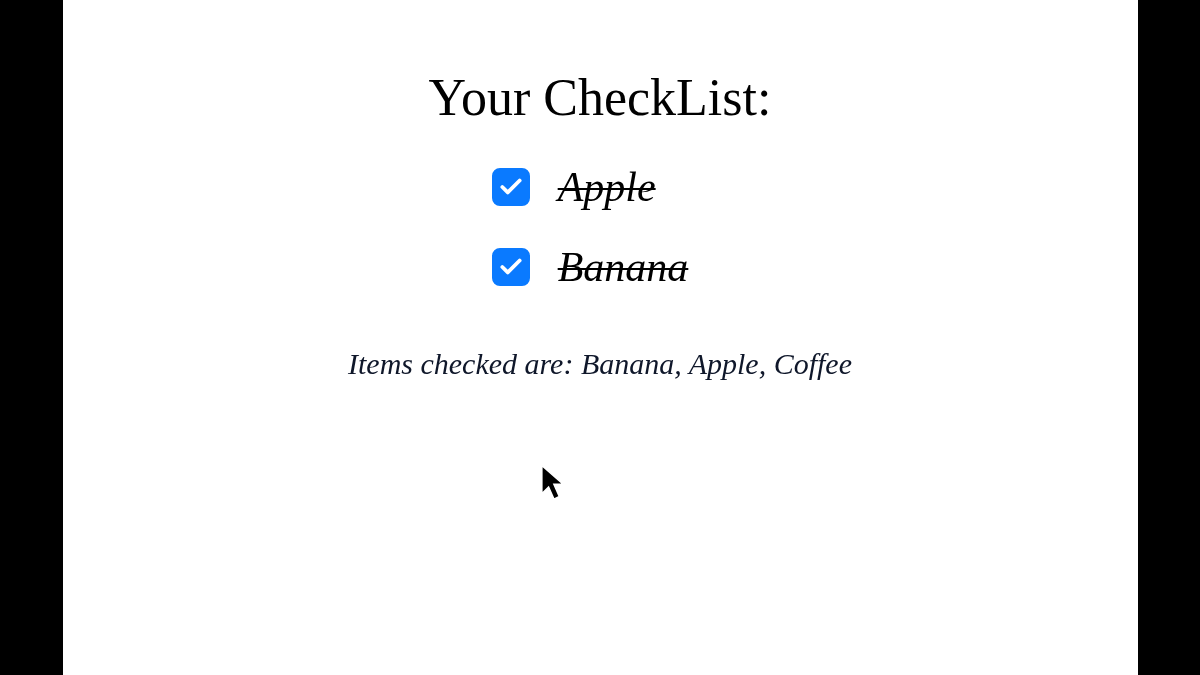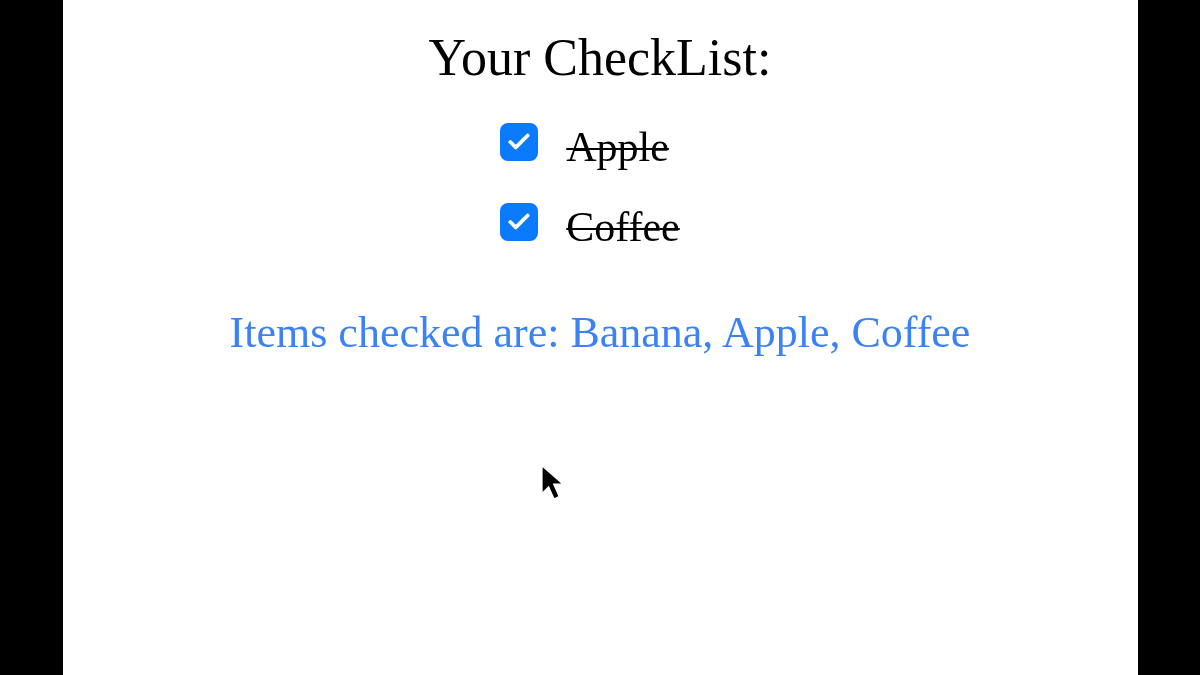"Your CheckList:" .page { padding-top: 28px -> 68px }
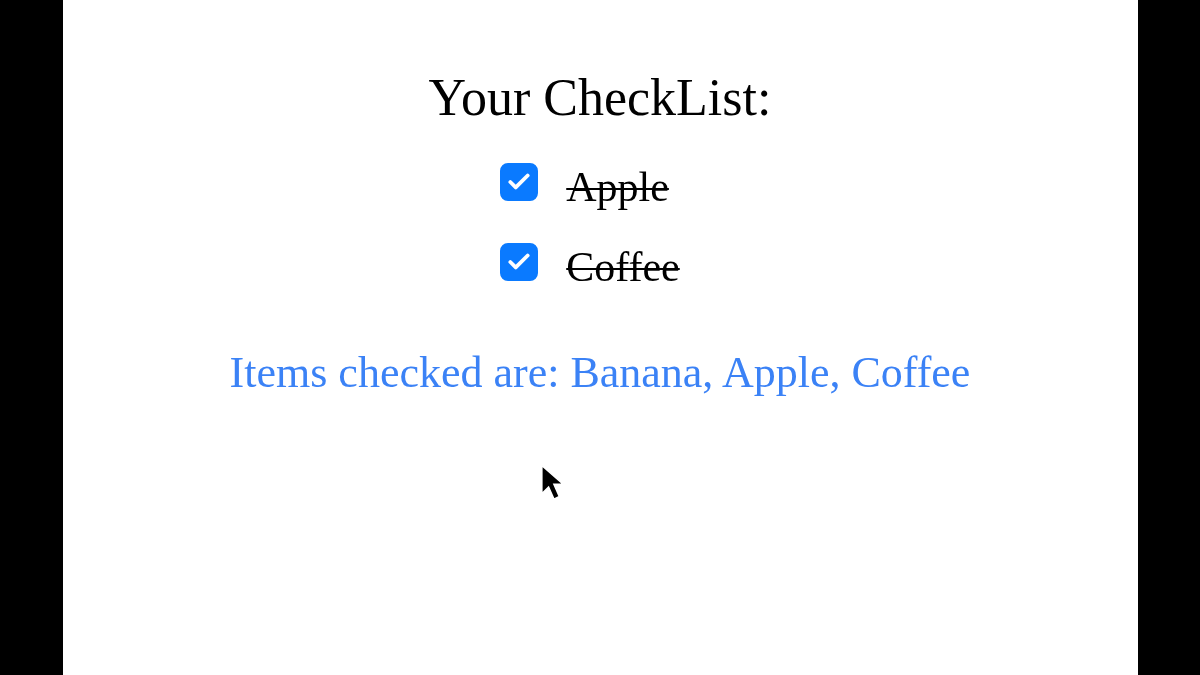"Apple" .item { align-items: none -> center; font-style: none -> italic }
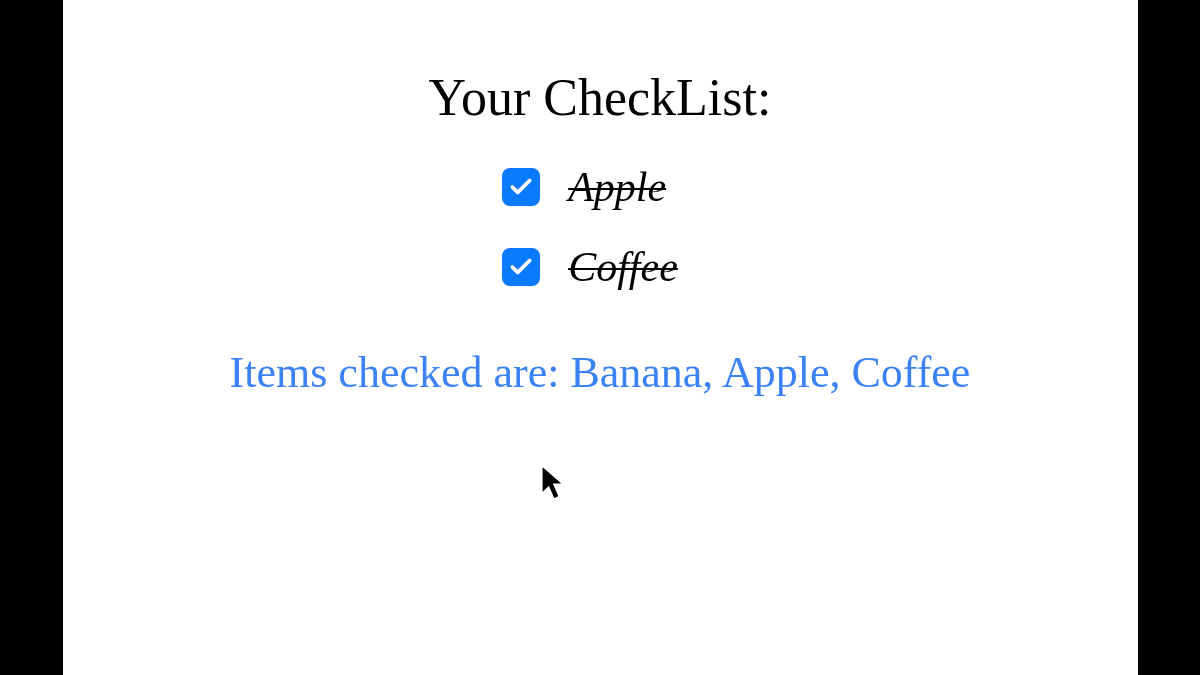"Coffee" span.label { text: Coffee -> Banana }
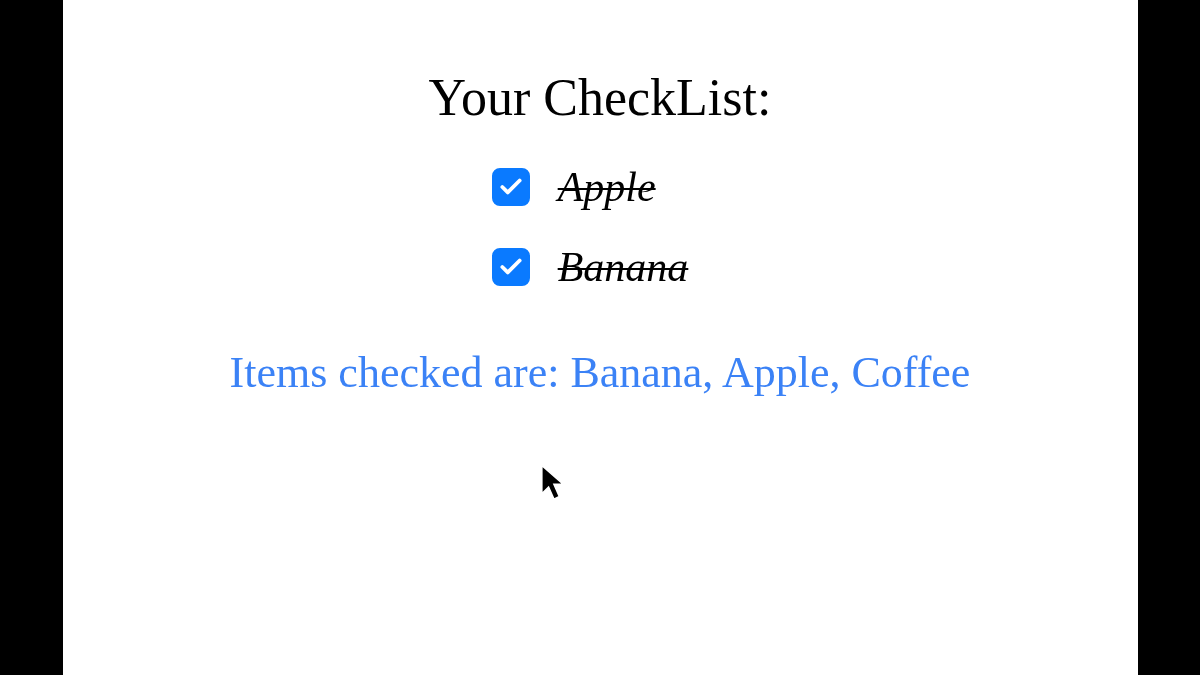"Items checked are: Banana, Apple," .summary-line { color: #3b82f6 -> #0f172a; font-size: 44px -> 30px; font-style: none -> italic }
